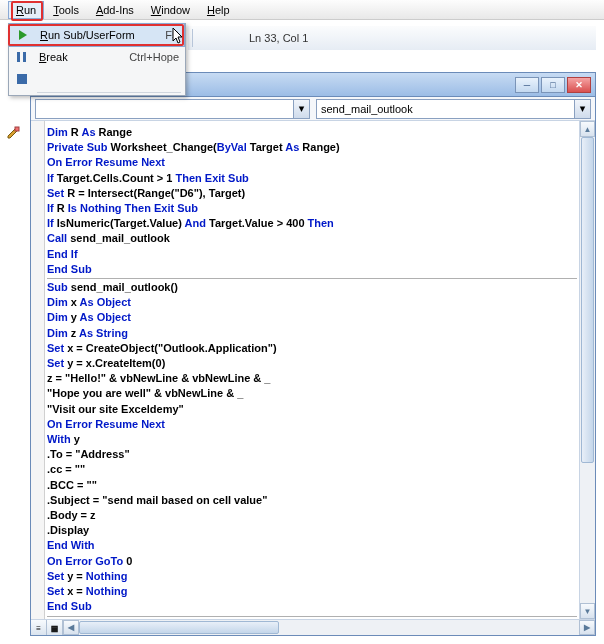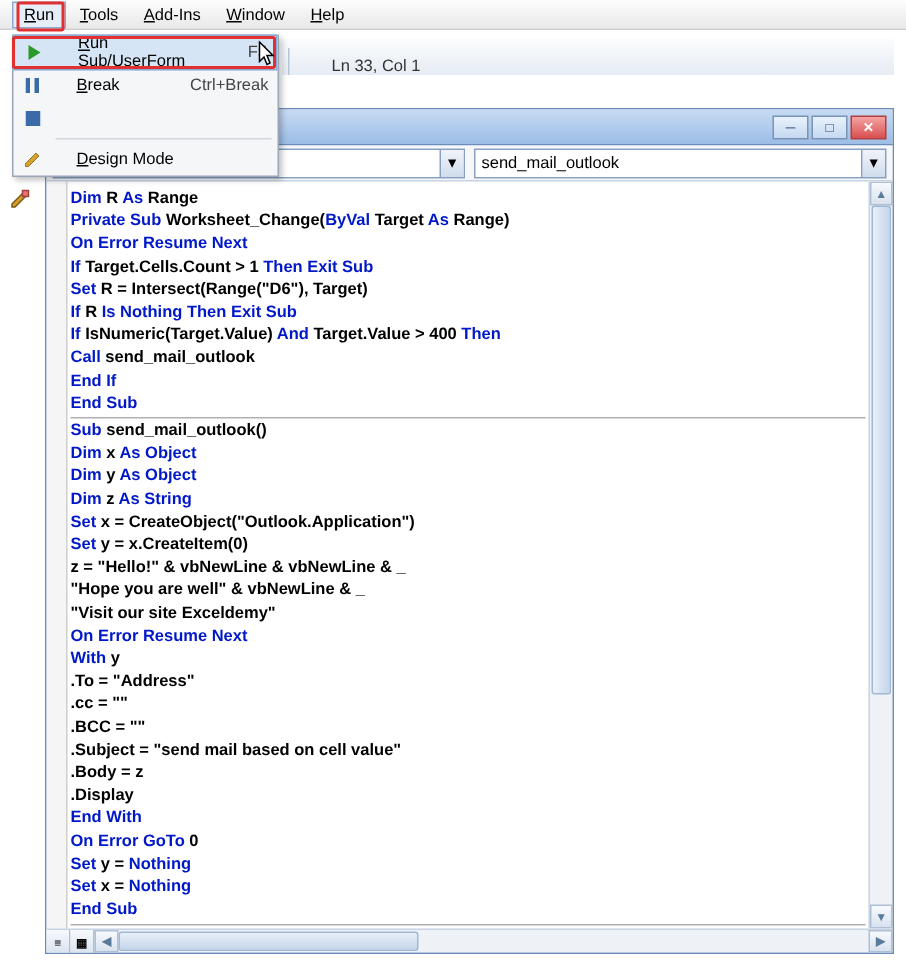"Run Sub/UserForm" .run-menu .row { gap: 20px -> 8px }
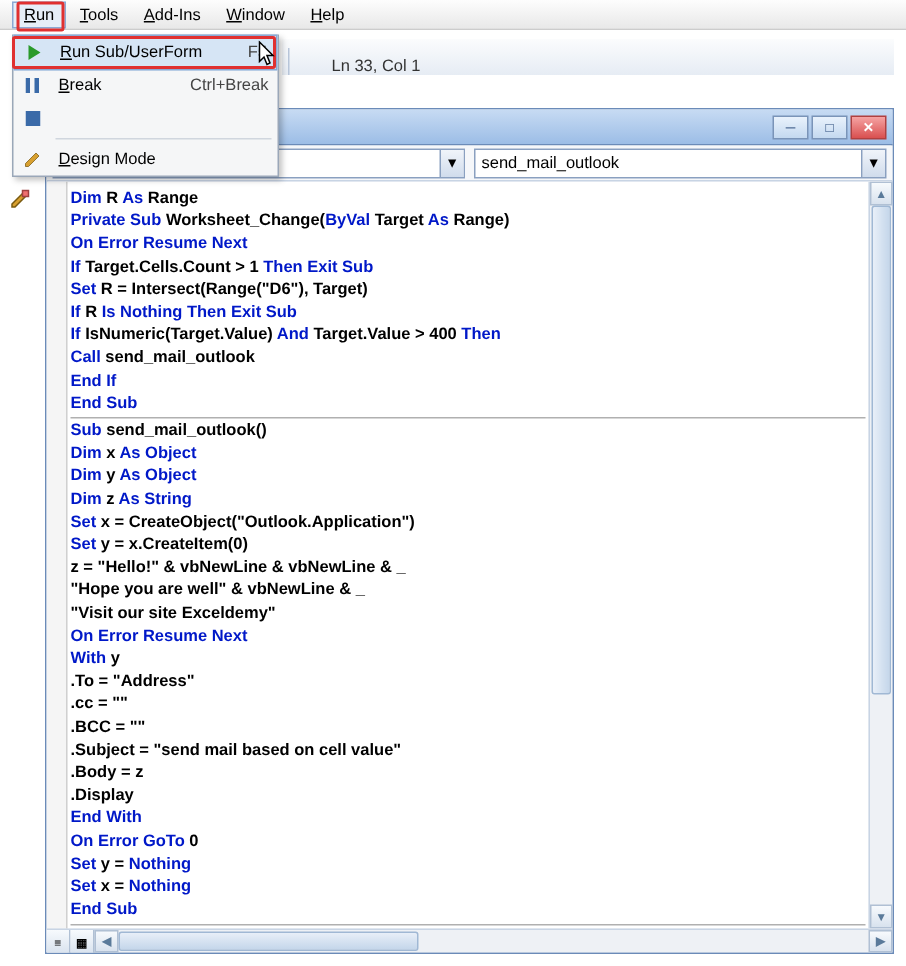"Ln 33, Col 1" .status-area { align-items: flex-end -> center; gap: none -> 28px }
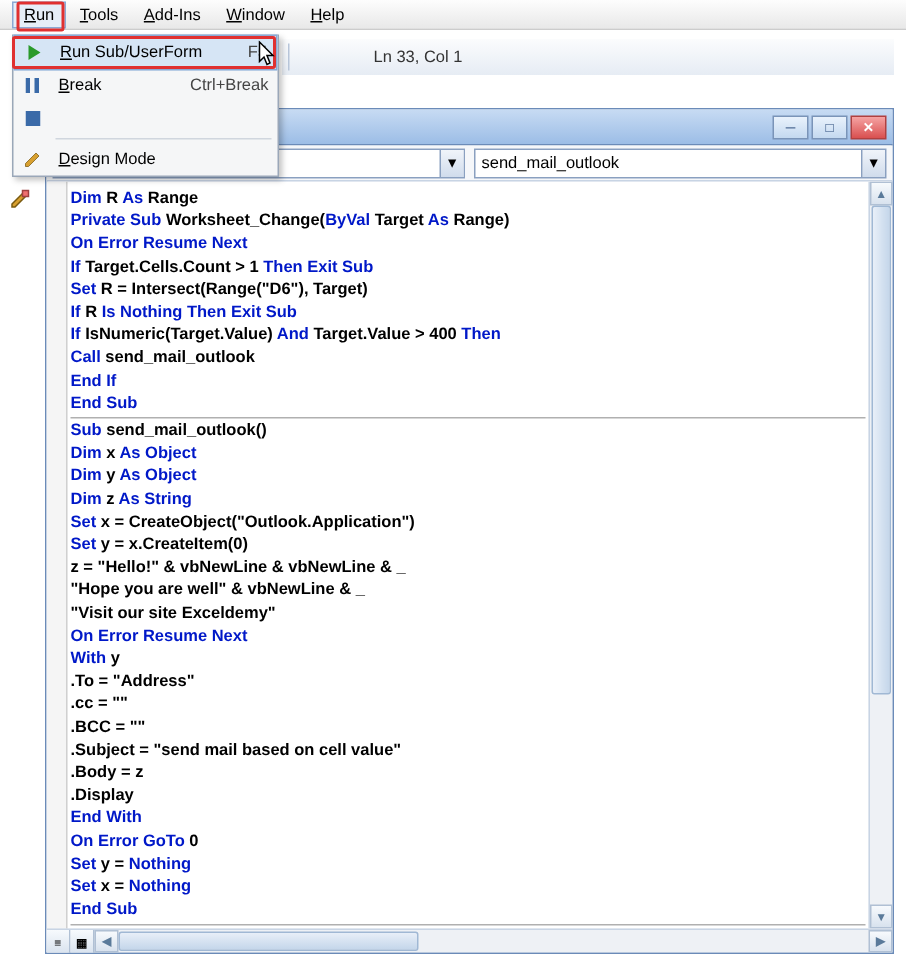"Ctrl+Break" span.shortcut-cell { text: Ctrl+Break -> Ctrl+Hope }
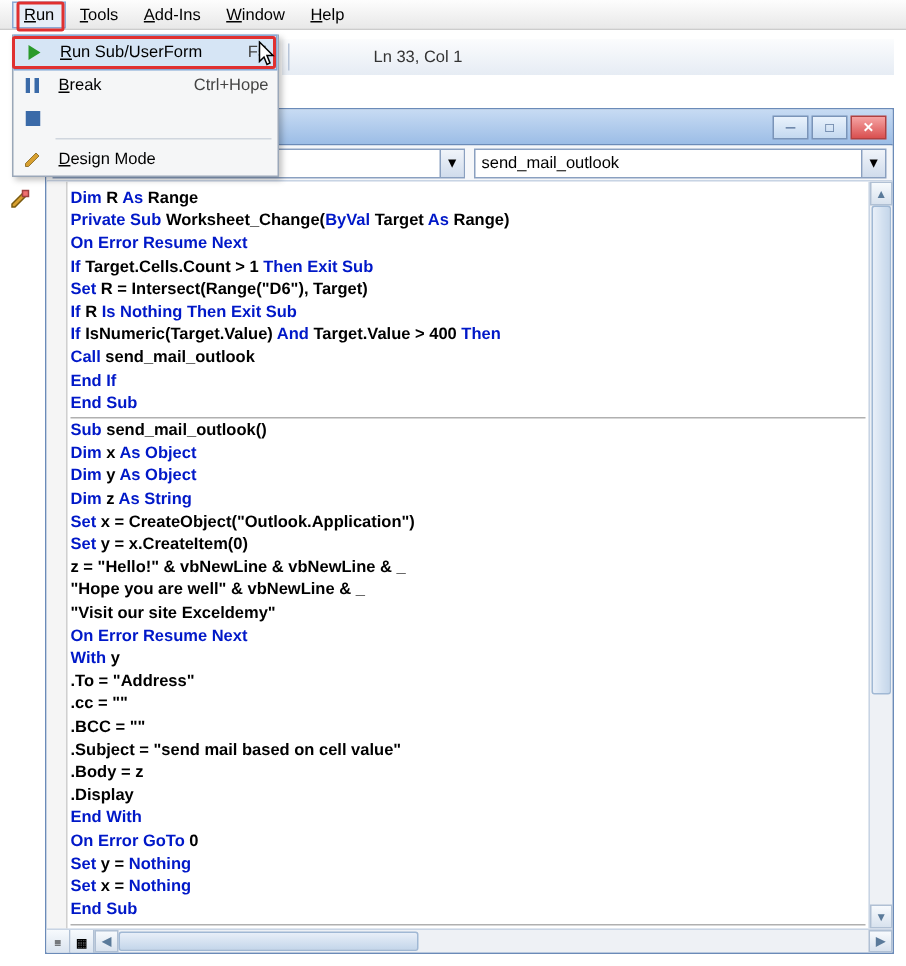"Design Mode" div.row { html: <div> <span> <svg> <path></path> </svg> </span> <span><u>D</u>esign Mode</span> <span></span> </div> -> none }
